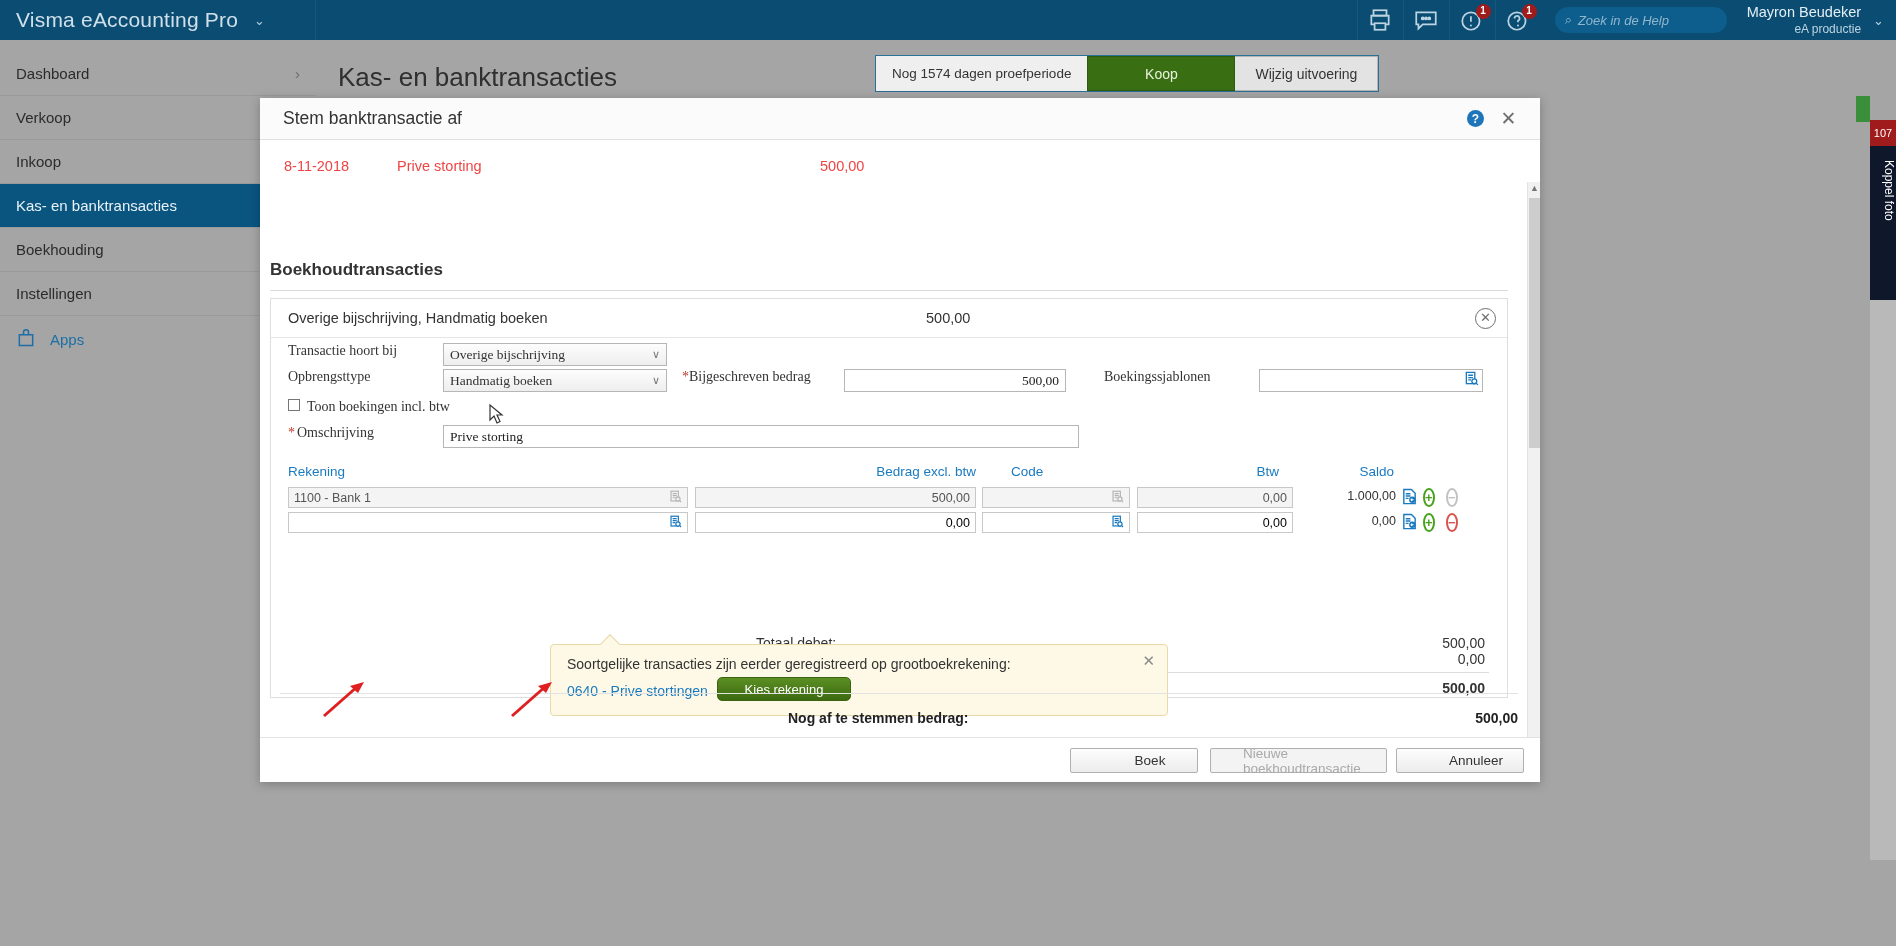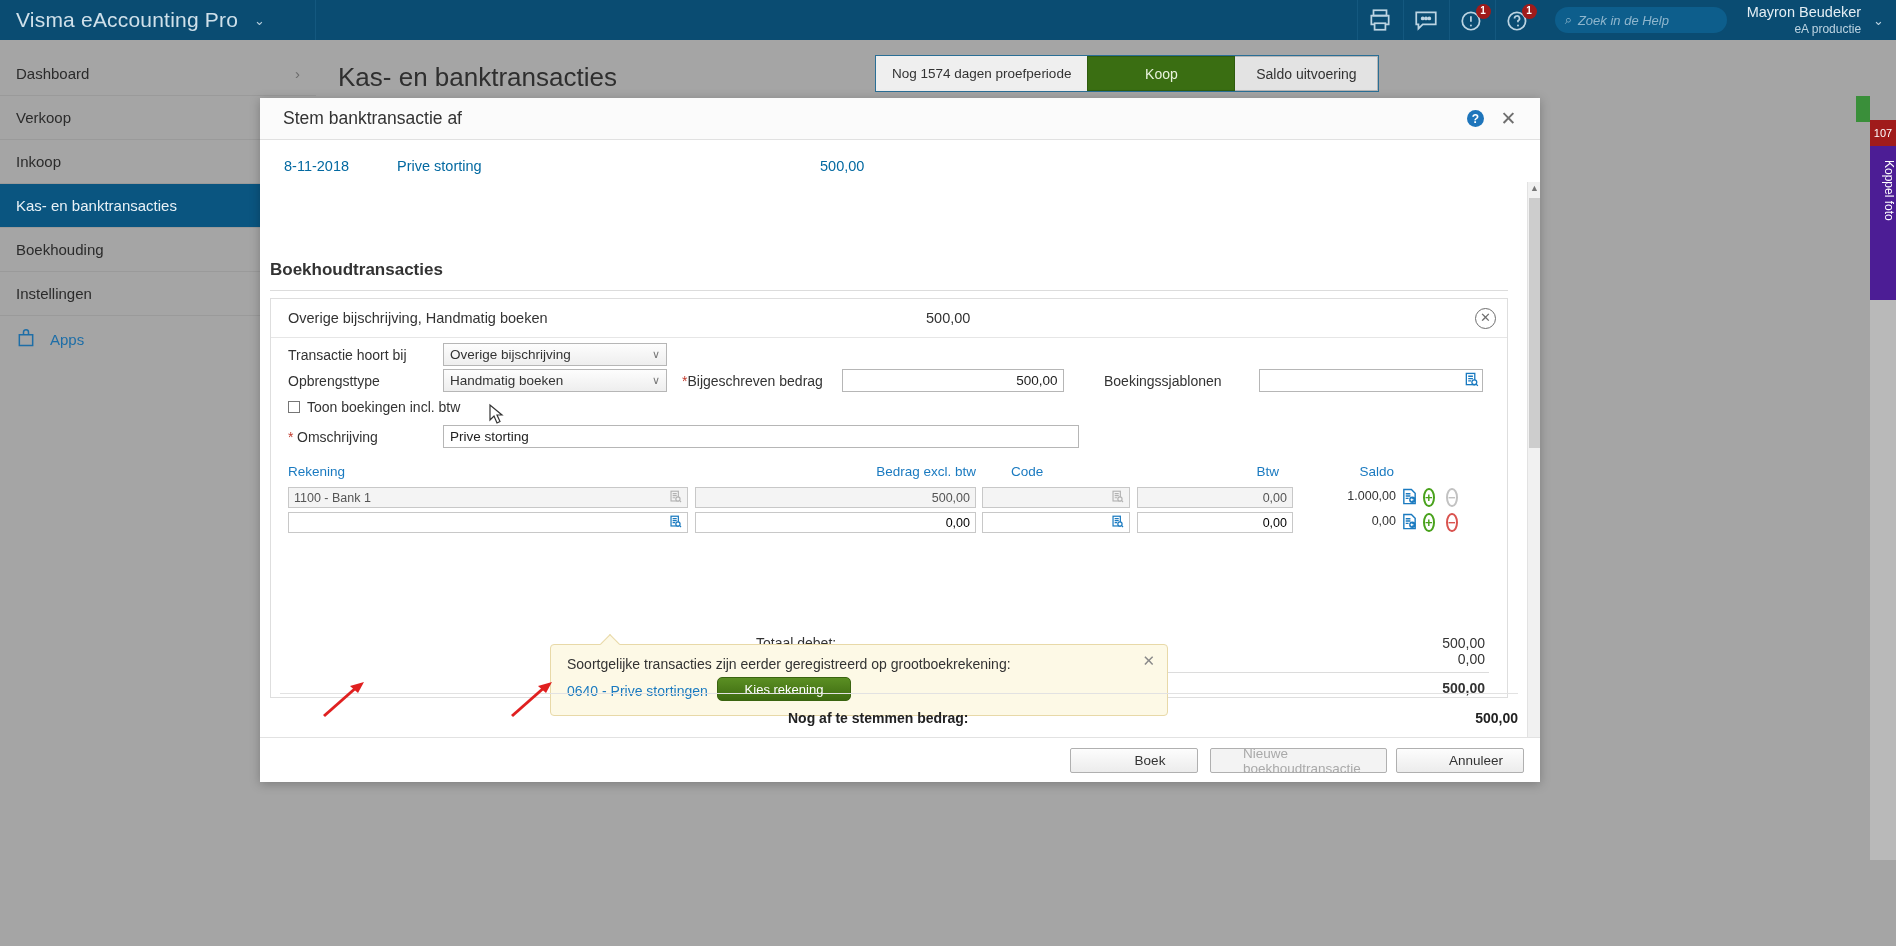"Saldo uitvoering" div.alt-btn { text: Saldo -> Wijzig }
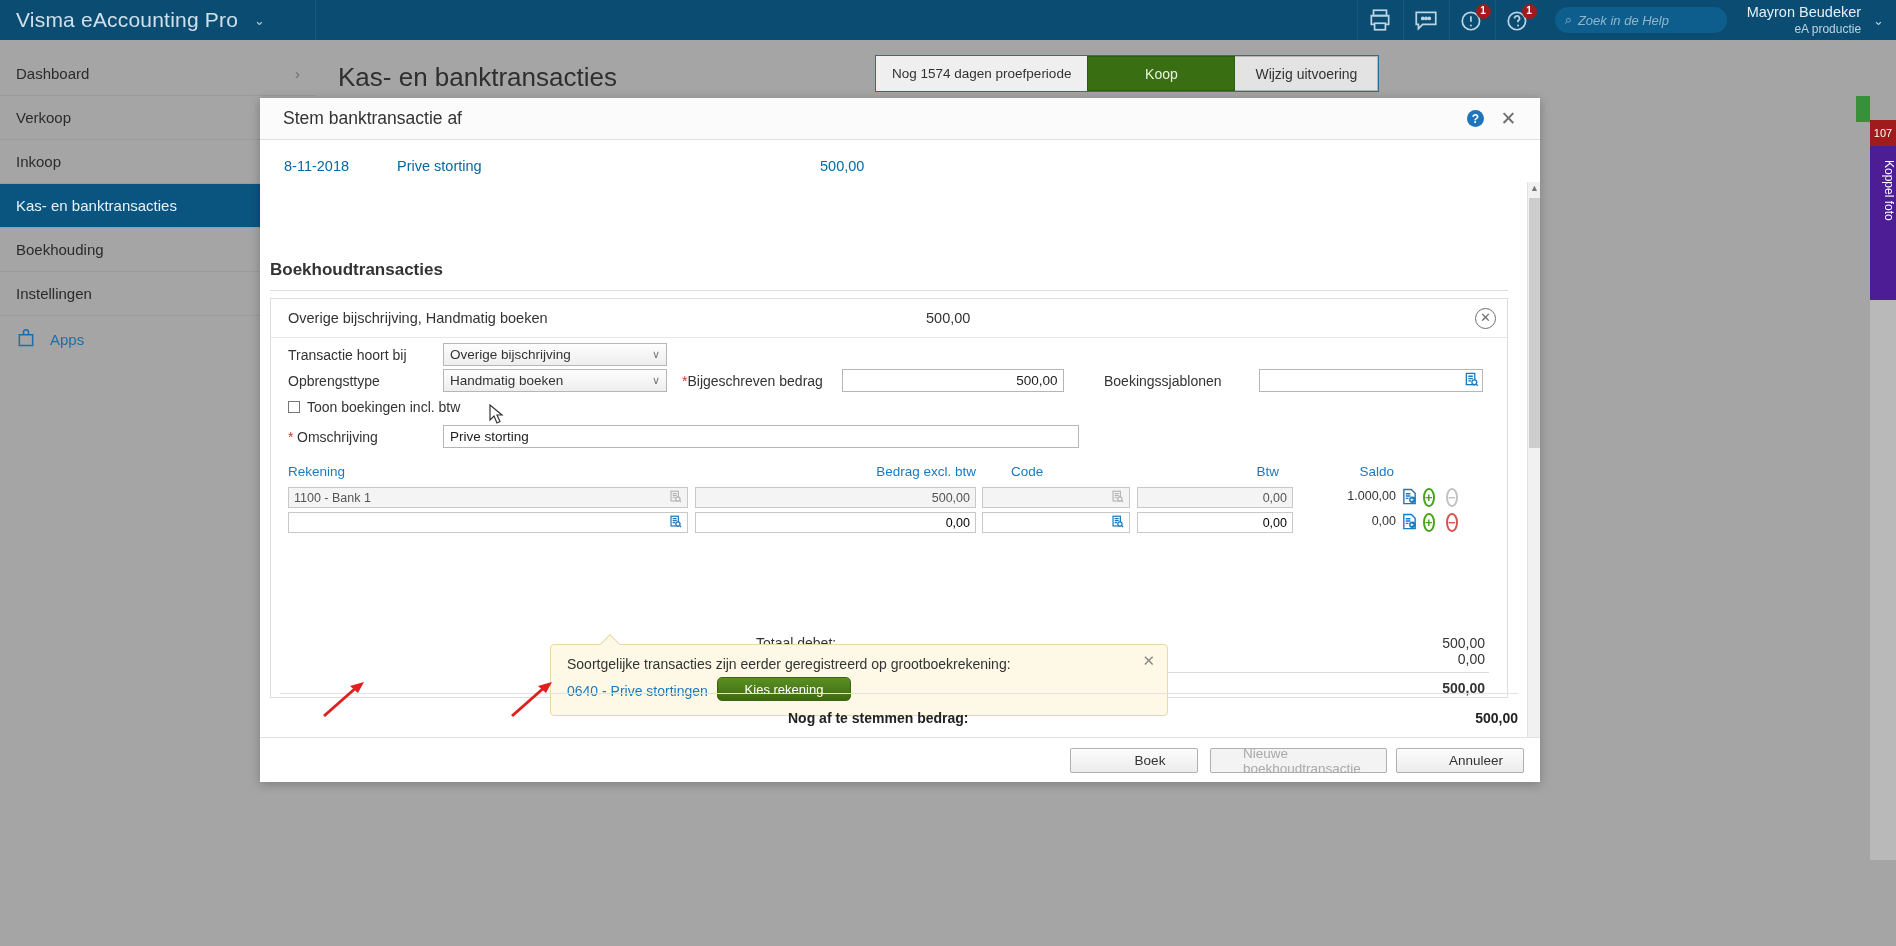"107" #rightedge { background: #4c1d95 -> #0f172a }
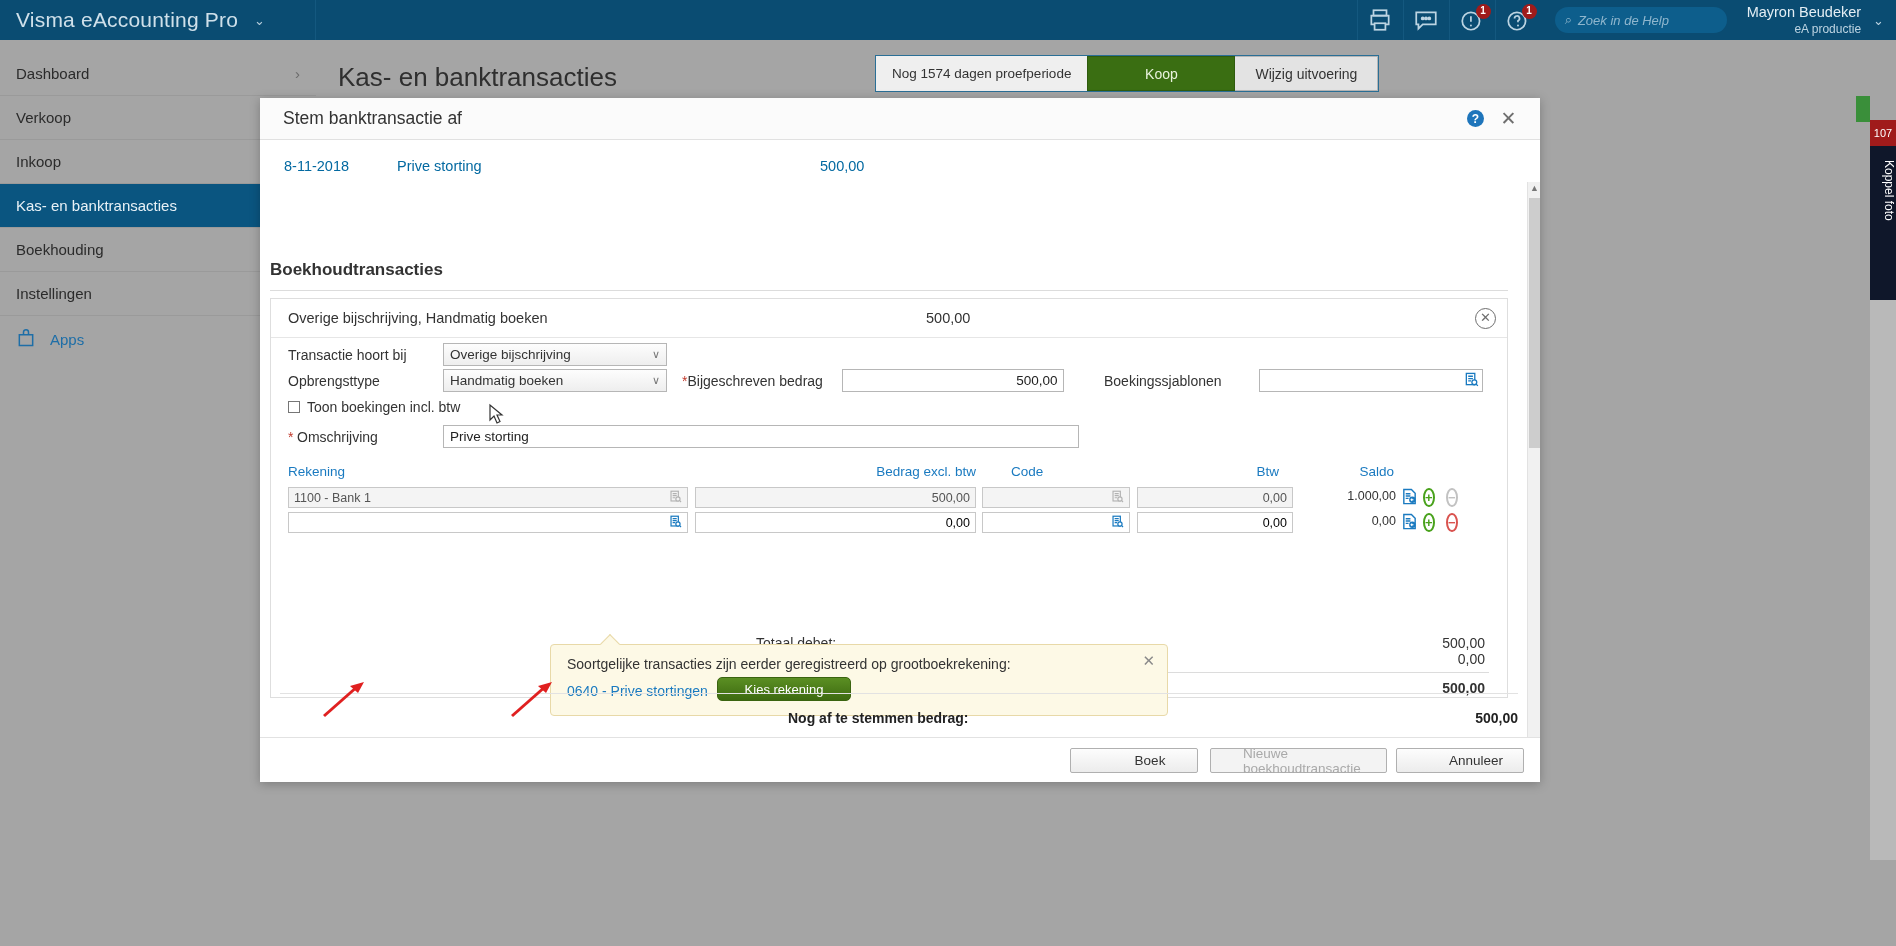"8-11-2018" #txrow { color: #0369a1 -> #ef4444 }
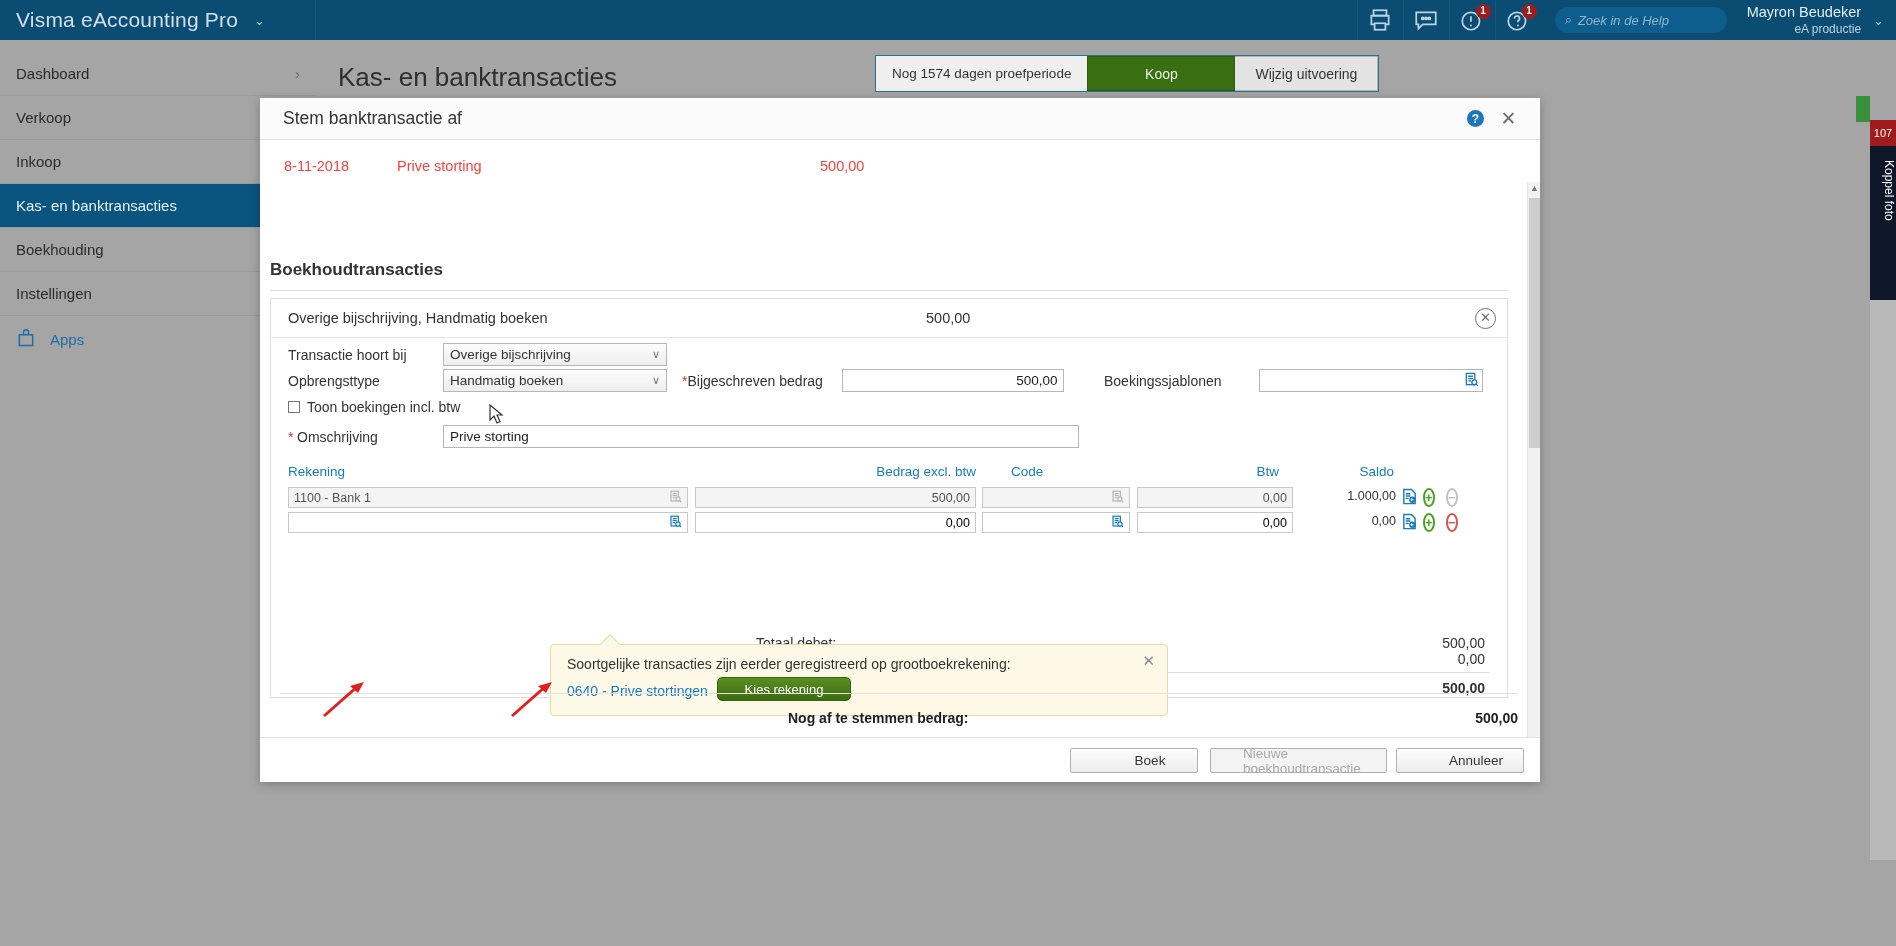"Transactie hoort bij" .frow { align-items: center -> none; font-family: none -> Liberation Serif, serif }
